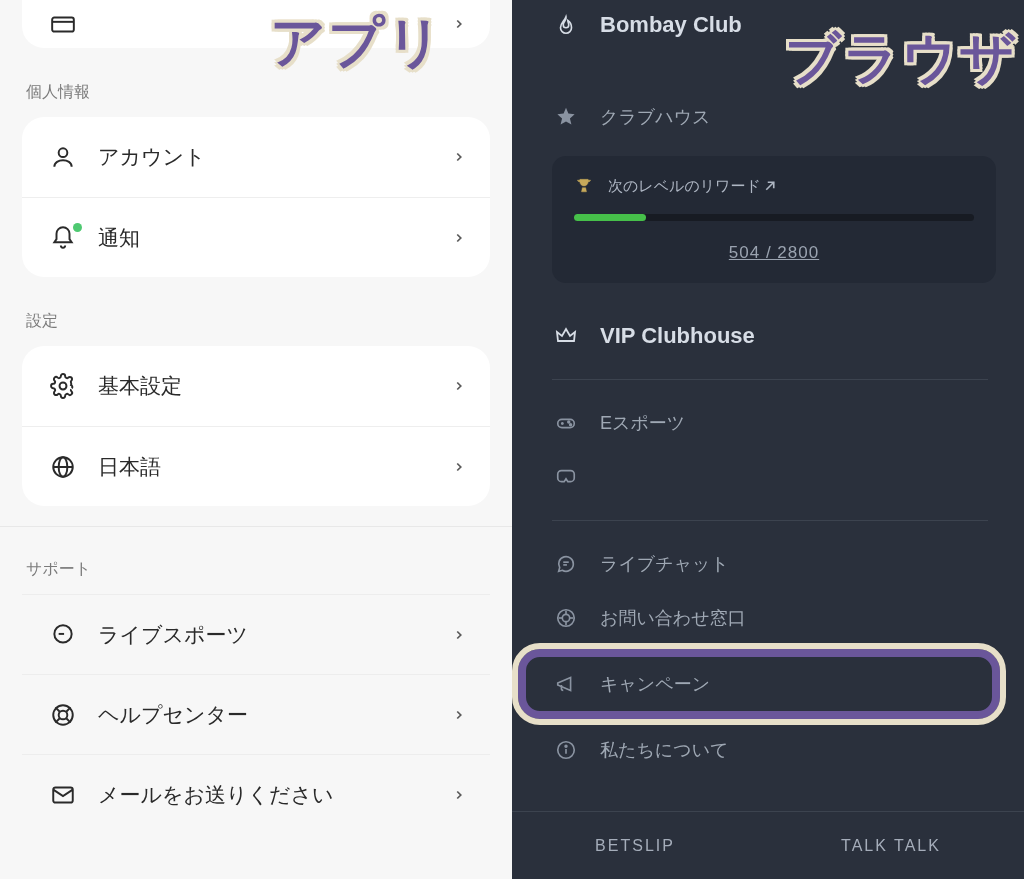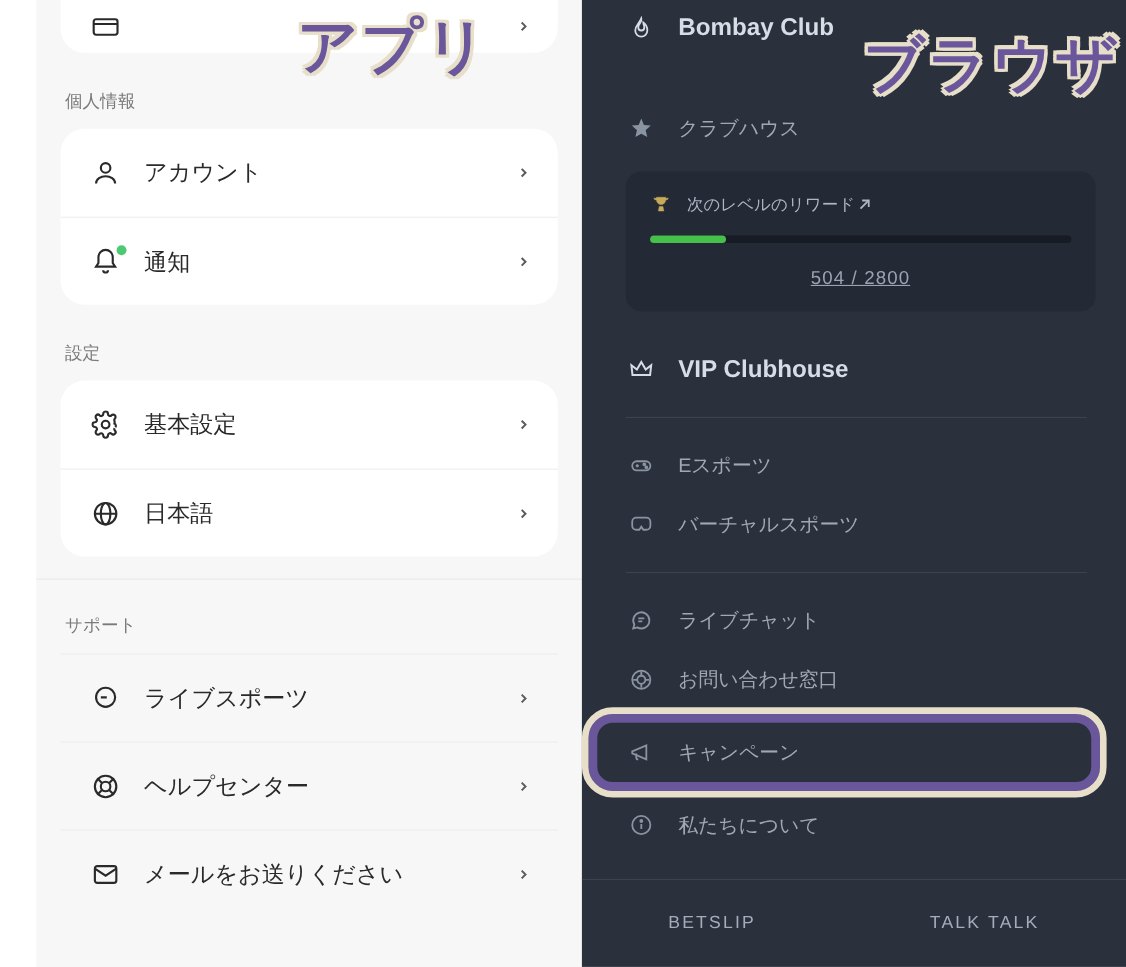"個人情報" .app { margin-left: 33px -> none }
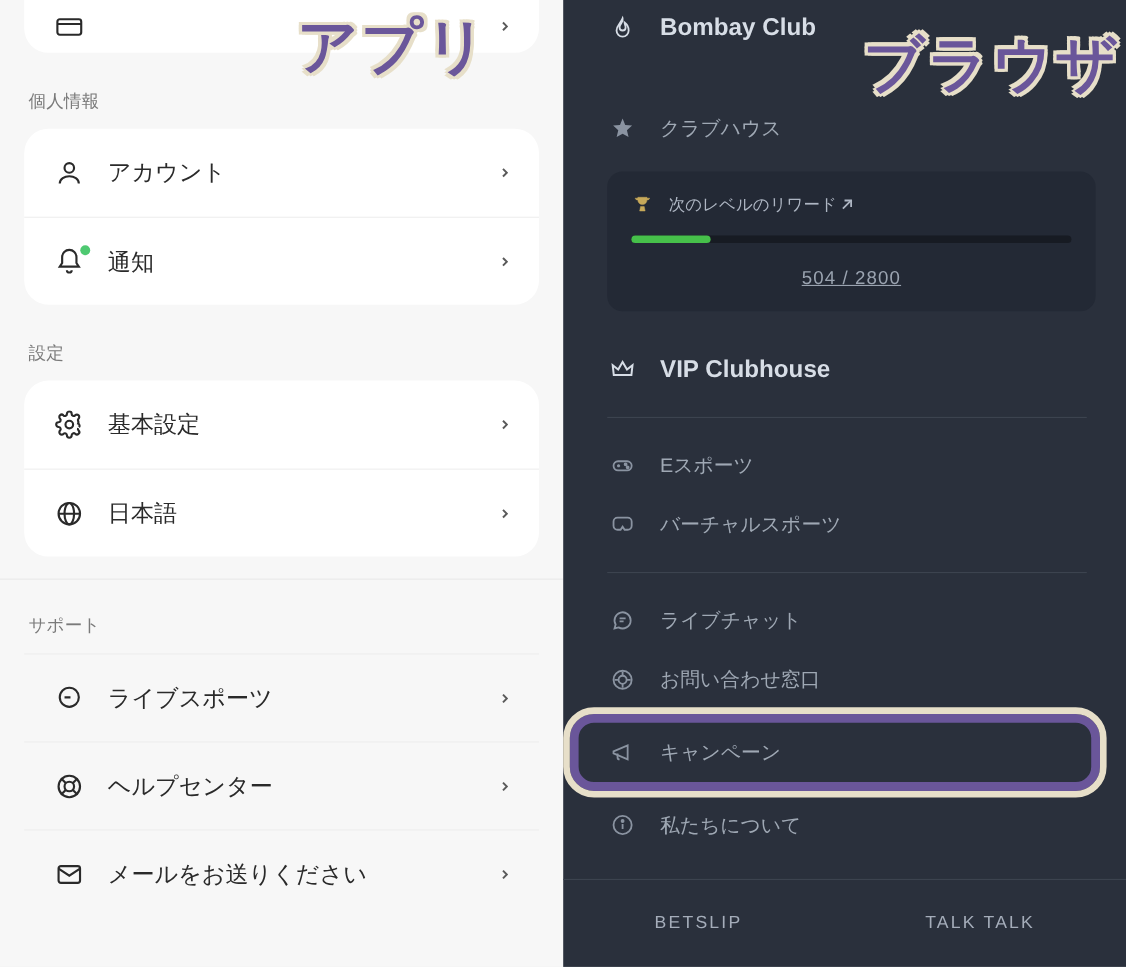"バーチャルスポーツ" span.lbl { html: <span>バーチャルスポーツ</span> -> none }
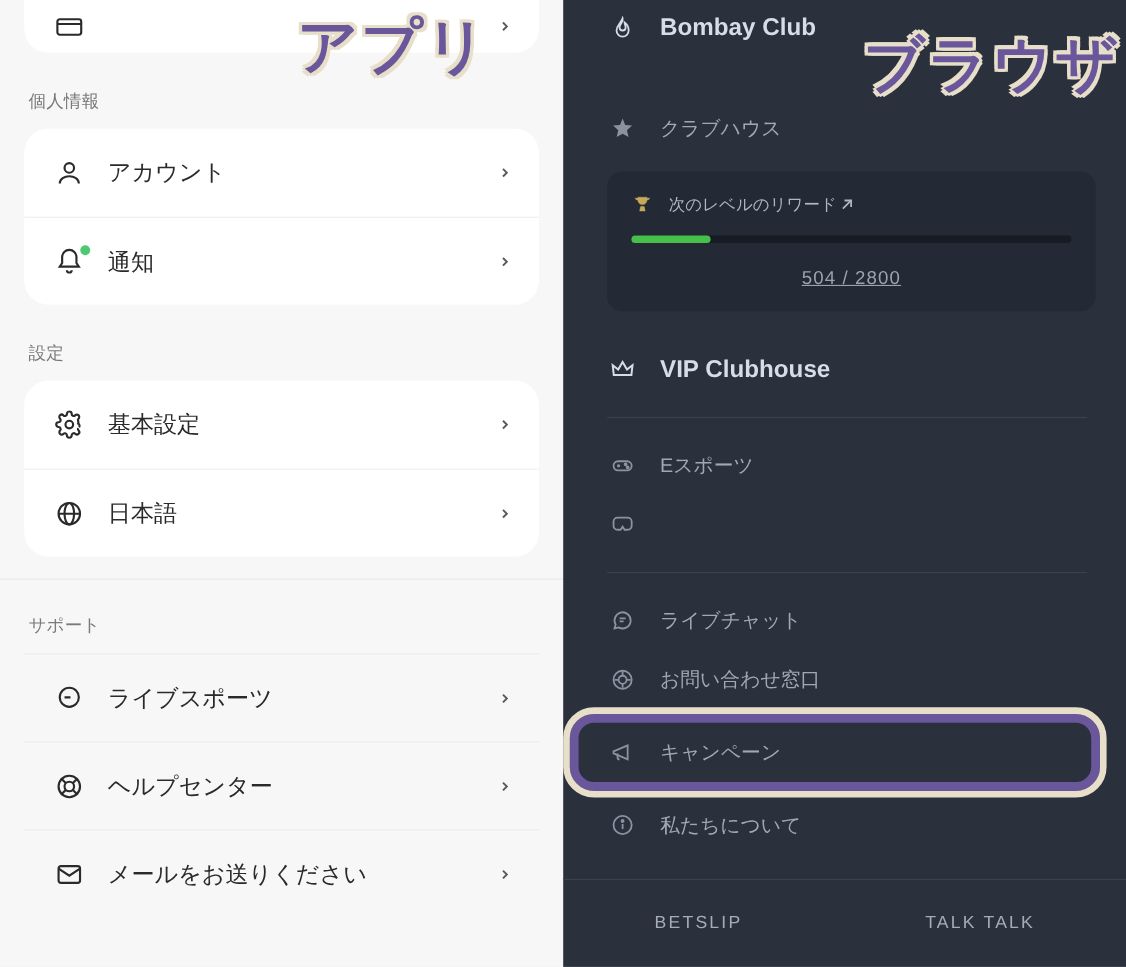"BETSLIP" .browser .bottom-bar { height: 80px -> 68px }
